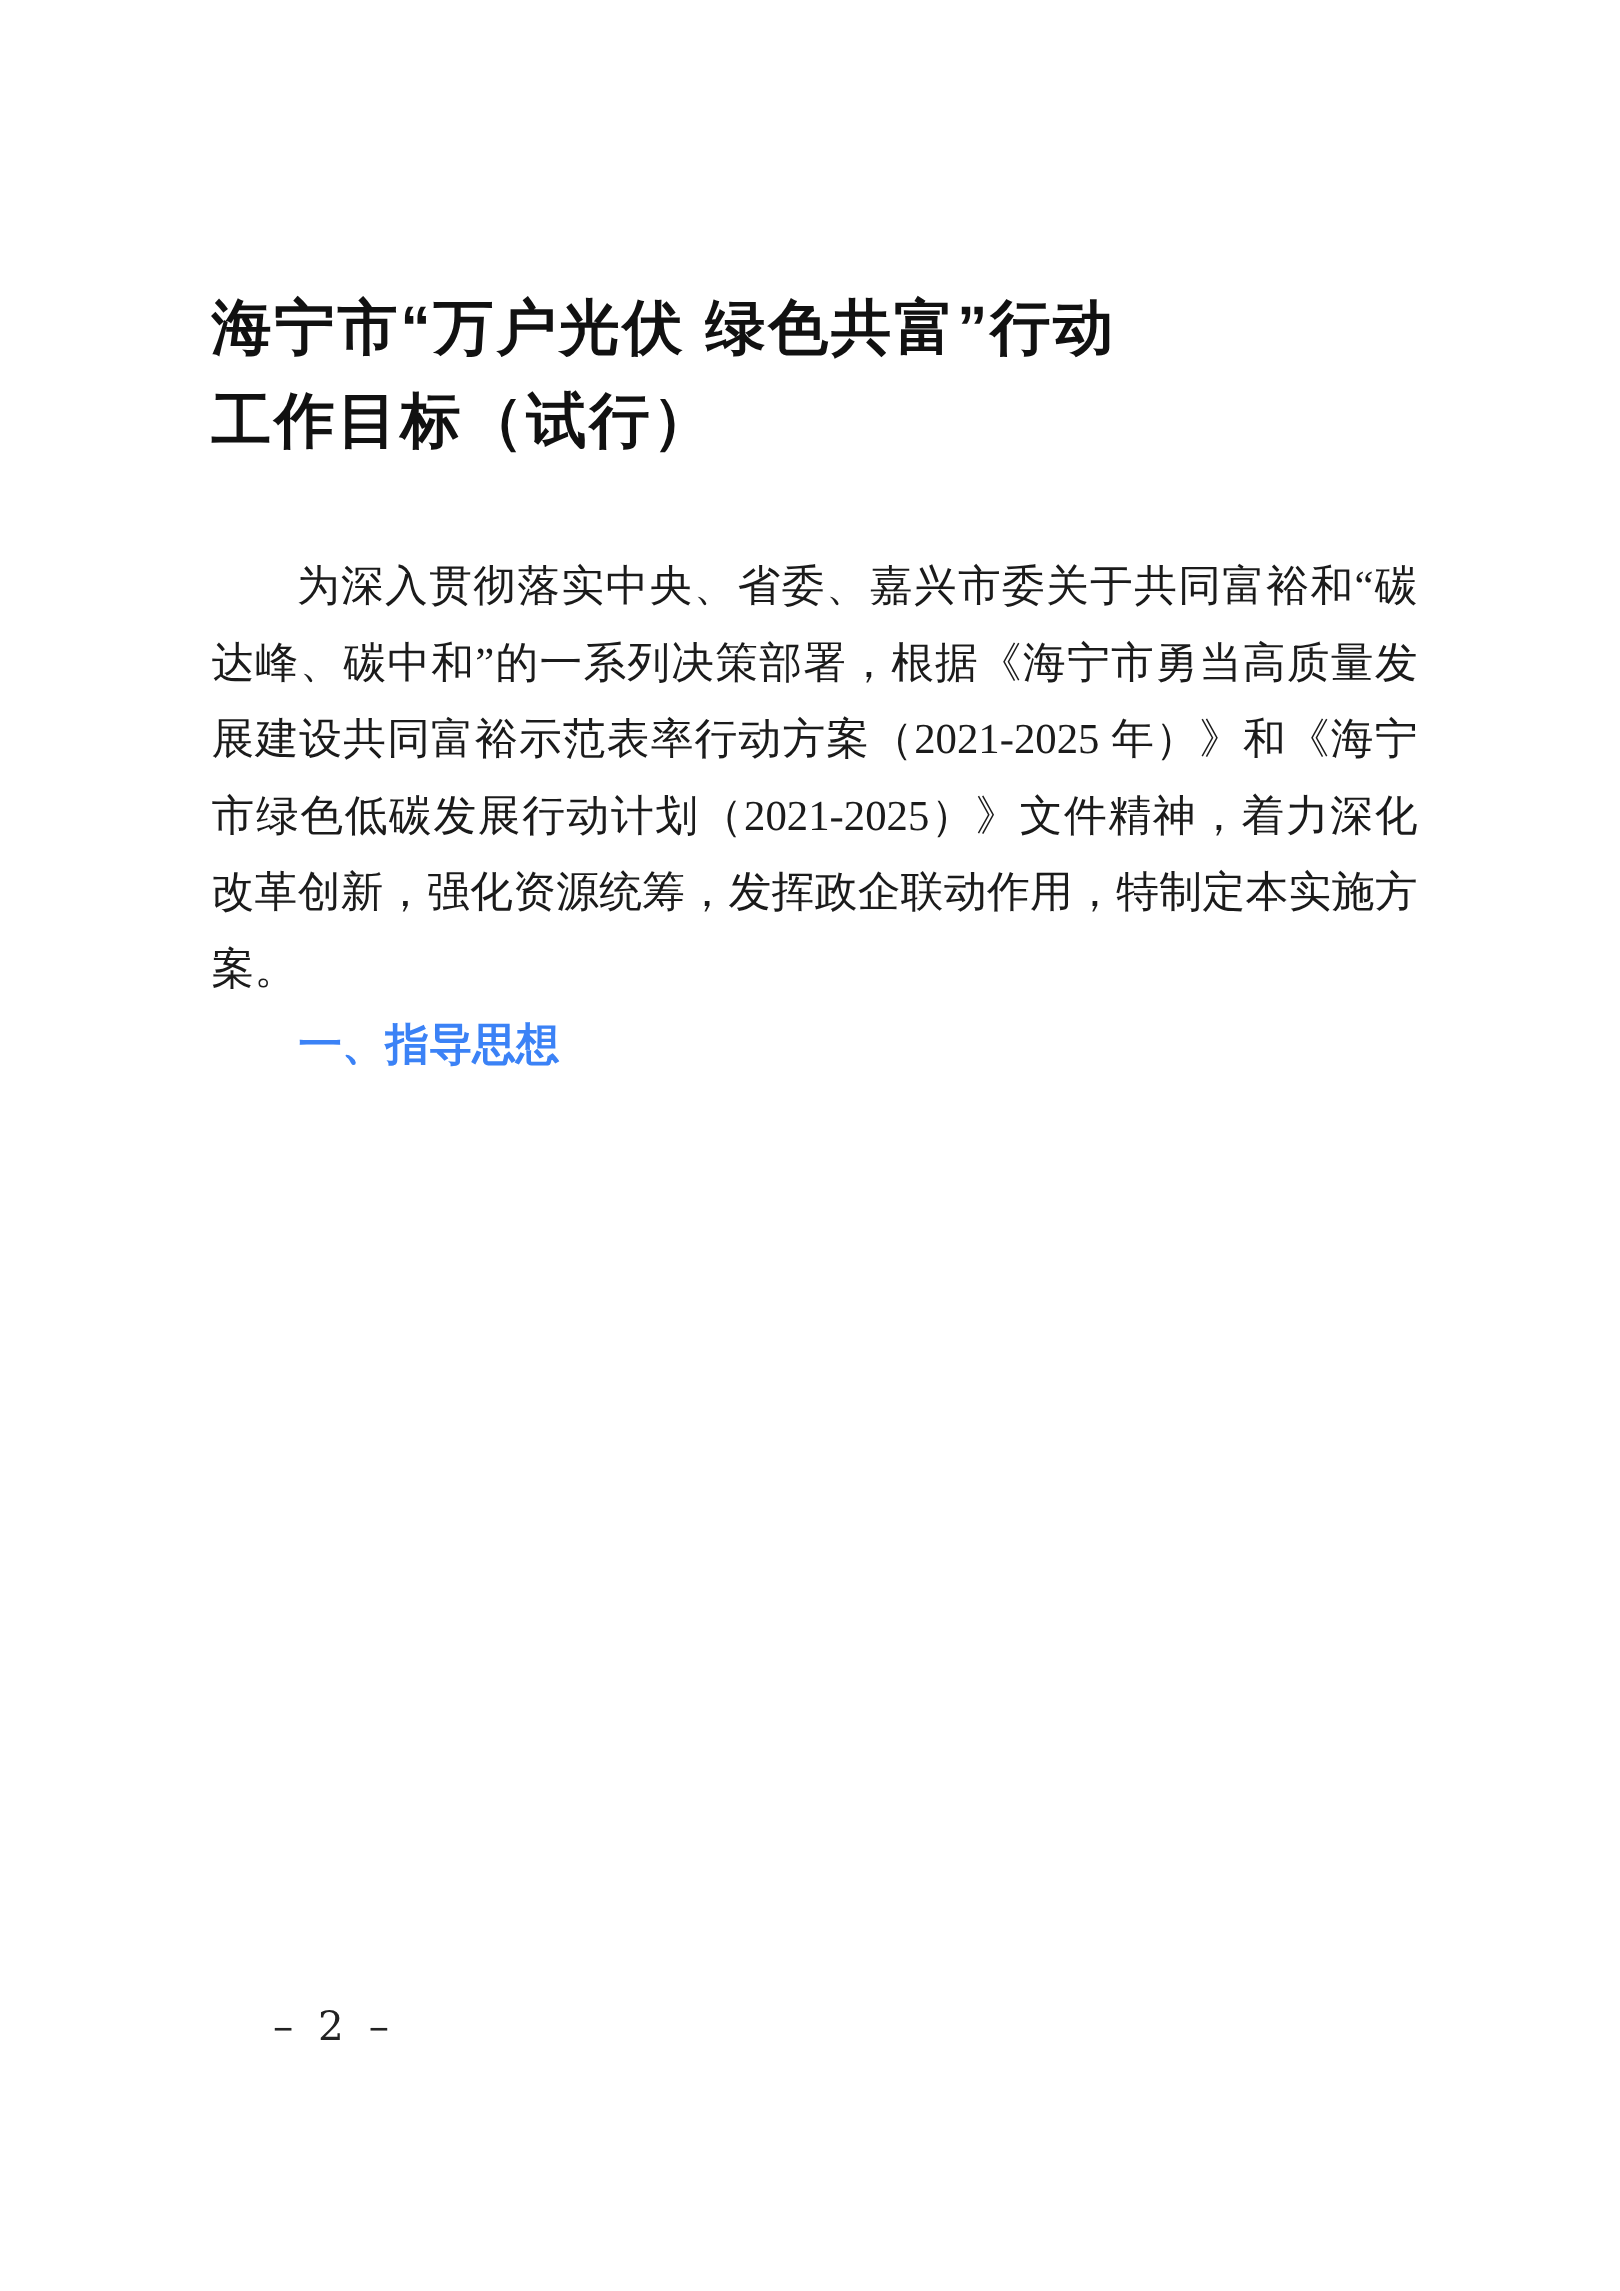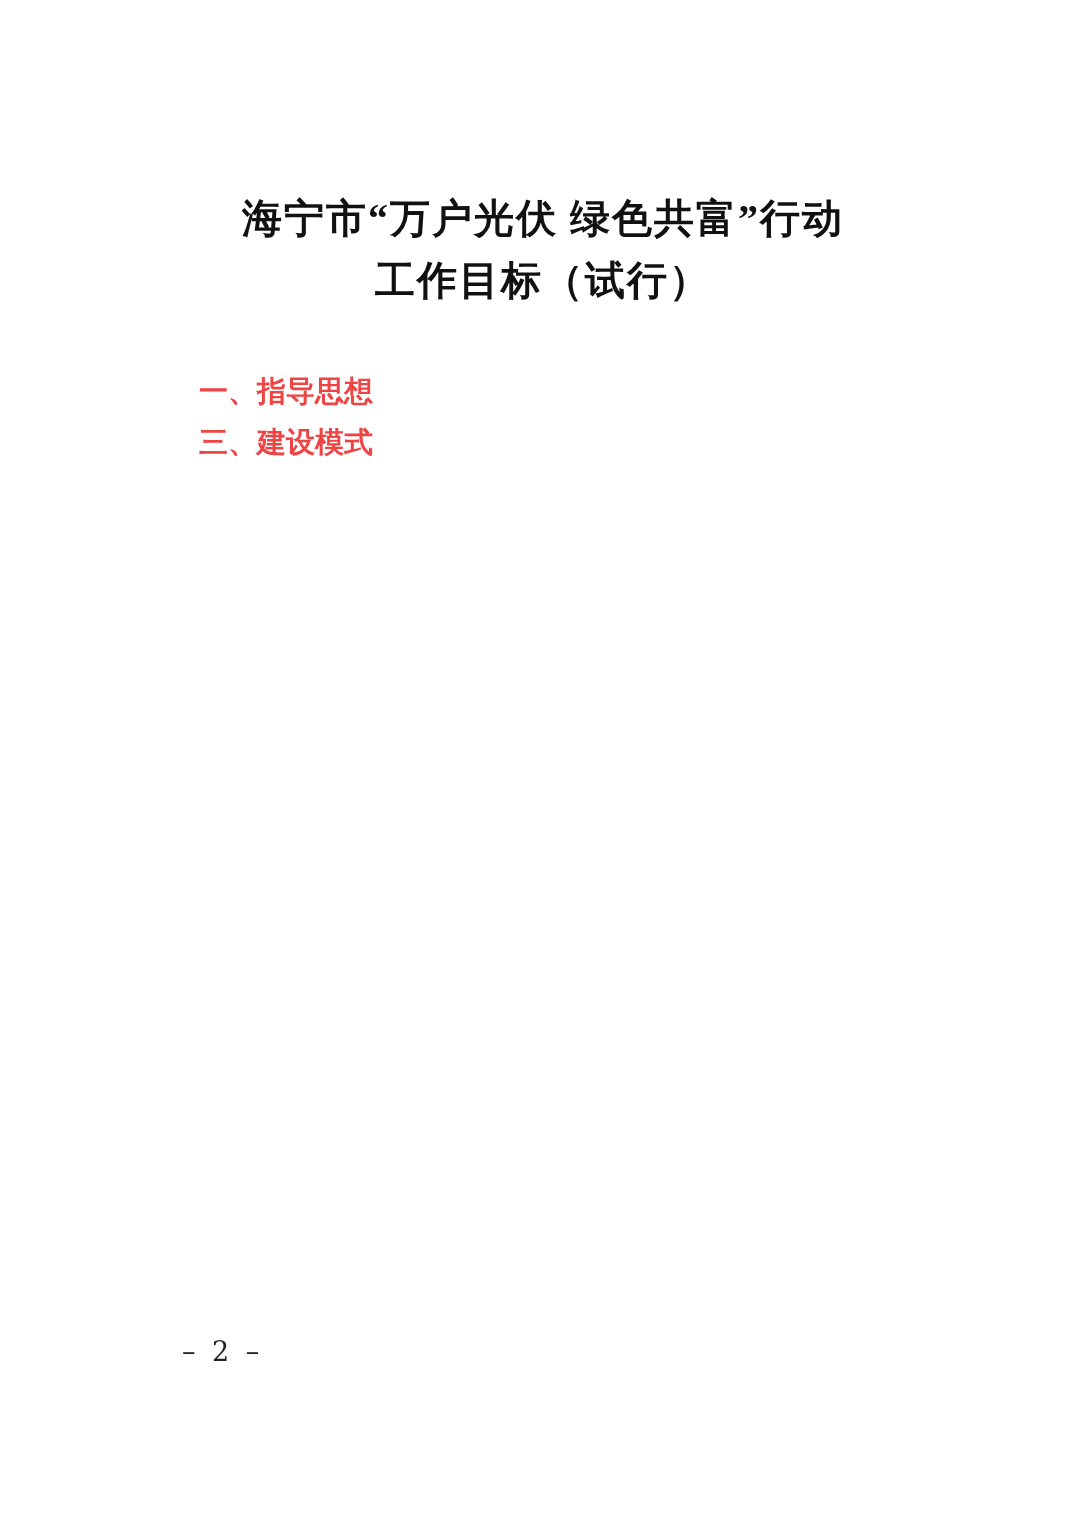"海宁市“万户光伏 绿色共富”行动" .doc-title { font-family: Liberation Serif, serif -> Liberation Sans, sans-serif; text-align: center -> none }
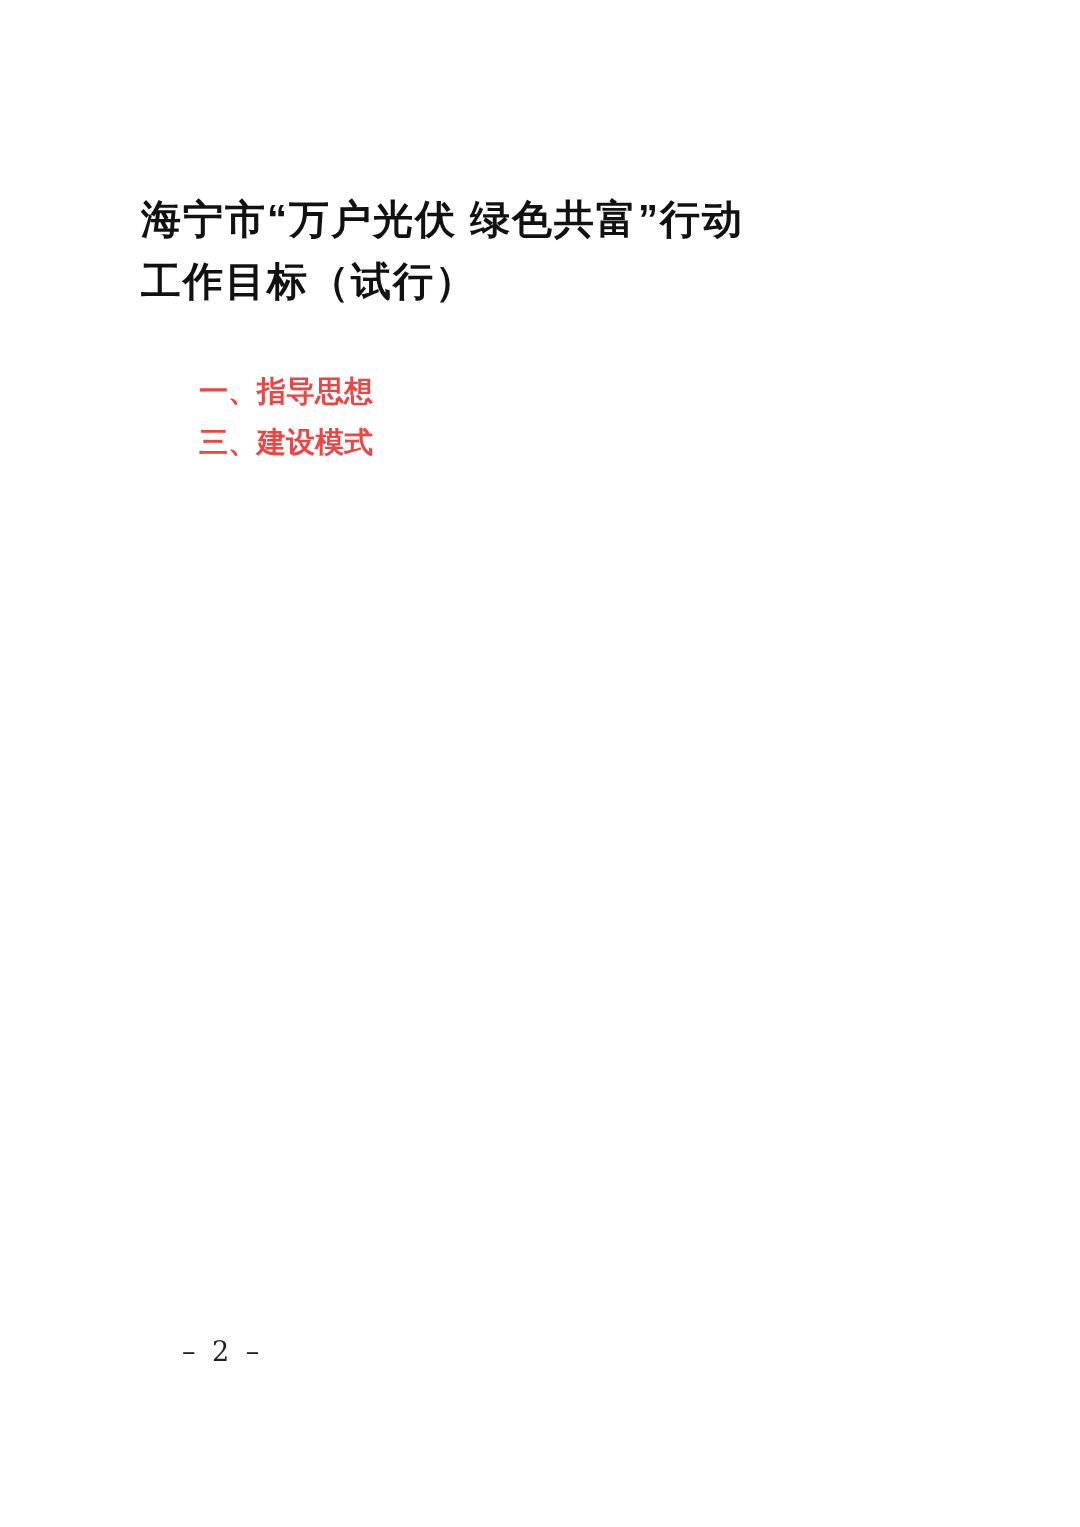"为深入贯彻落实中央、省委、嘉兴市委关于共同富裕和“碳达峰、碳中和”的一系列决策部" p.para { html: none -> <p>为深入贯彻落实中央、省委、嘉兴市委关于共同富裕和“碳达峰、碳中和”的一系列决策部署，根据《海宁市勇当高质量发展建设共同富裕示范表率行动方案（2021-2025 年）》和《海宁市绿色低碳发展行动计划（2021-2025）》文件精神，着力深化改革创新，强化资源统筹，发挥政企联动作用，特制定本实施方案。</p> }
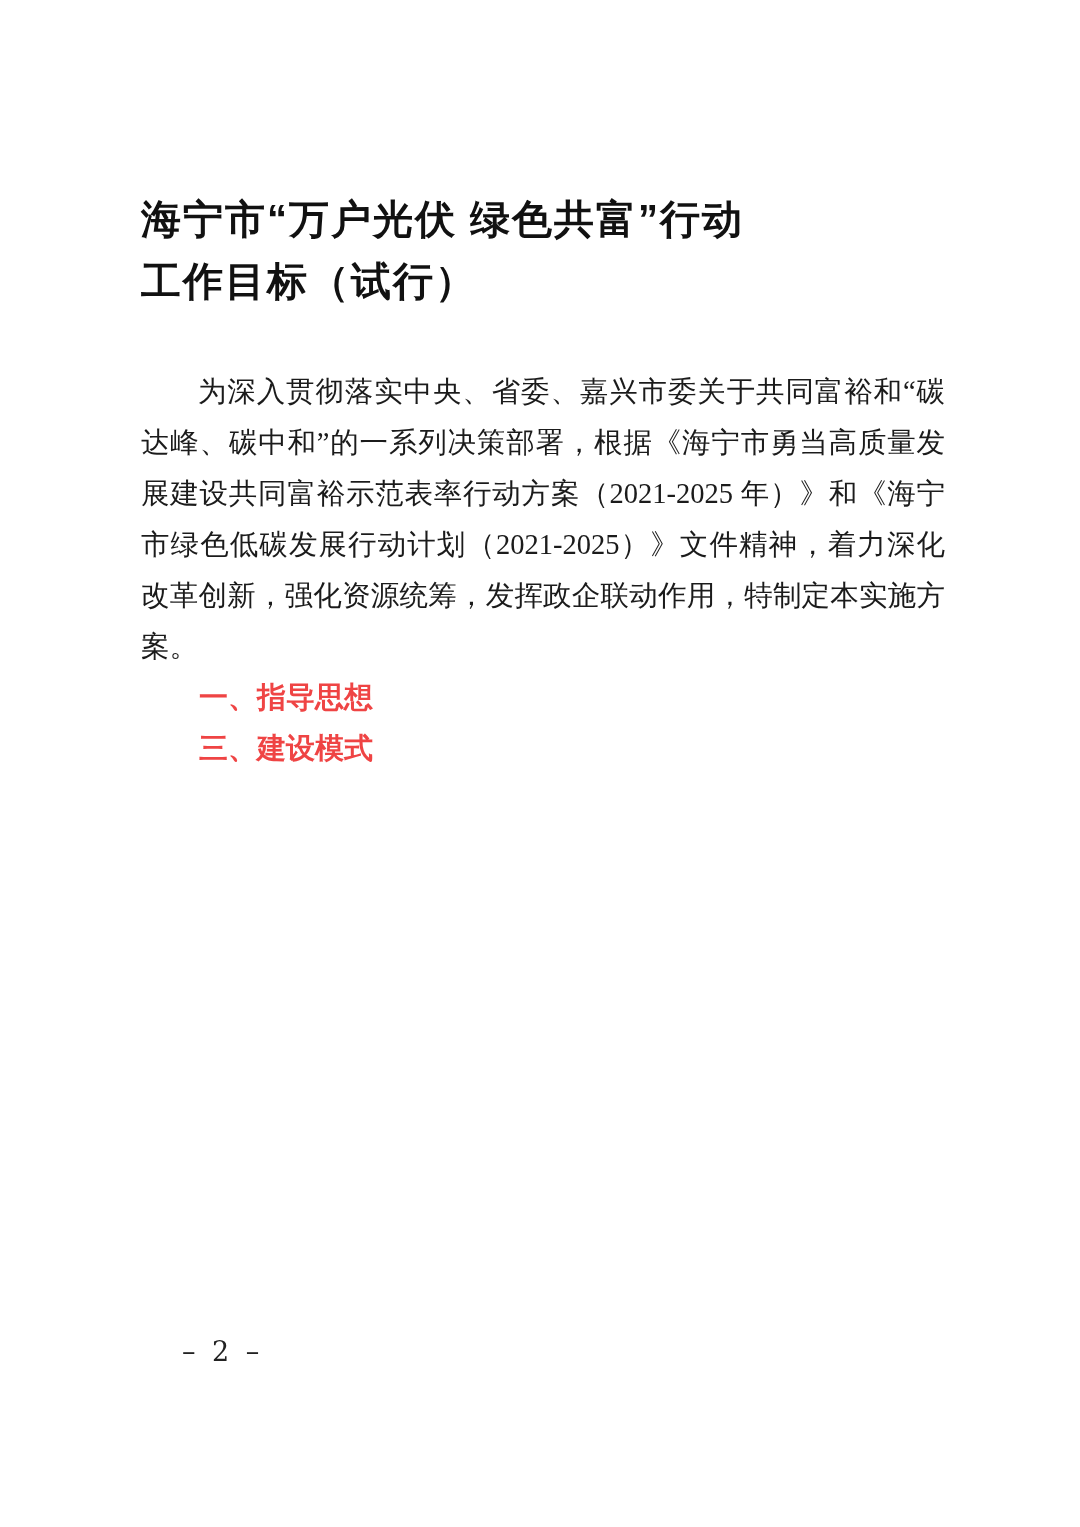"一、指导思想" .sec-heading { color: #ef4444 -> #3b82f6 }
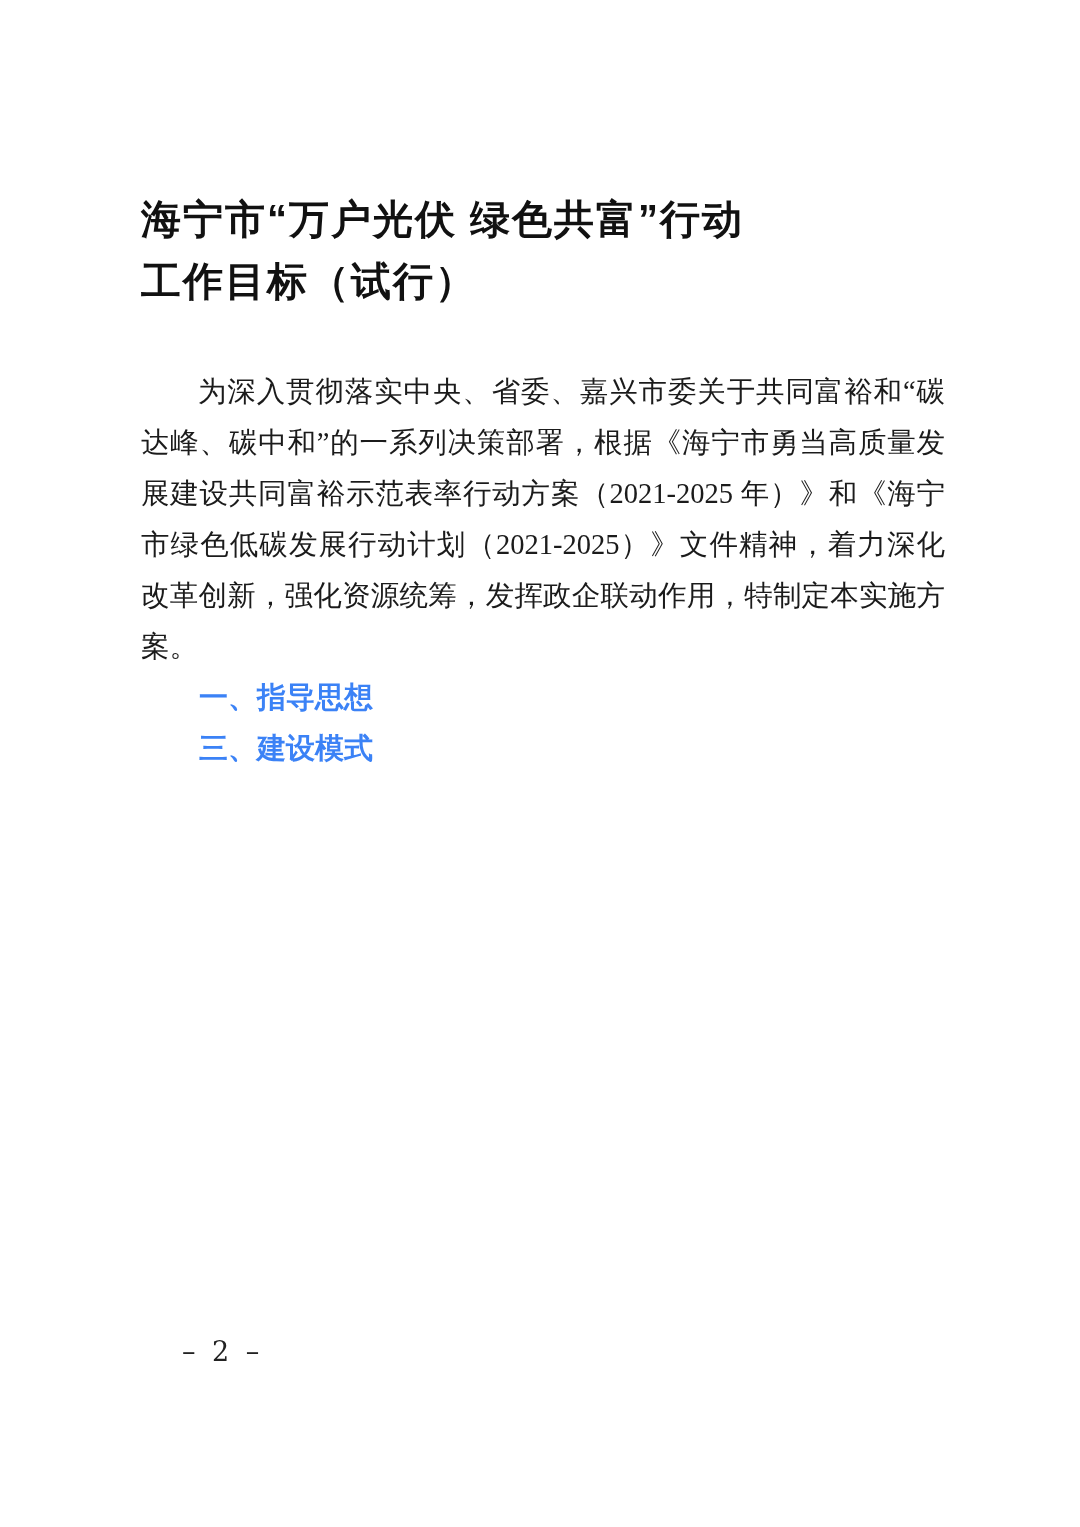"三、建设模式" p.sec-heading { html: <p>三、建设模式</p> -> none }
